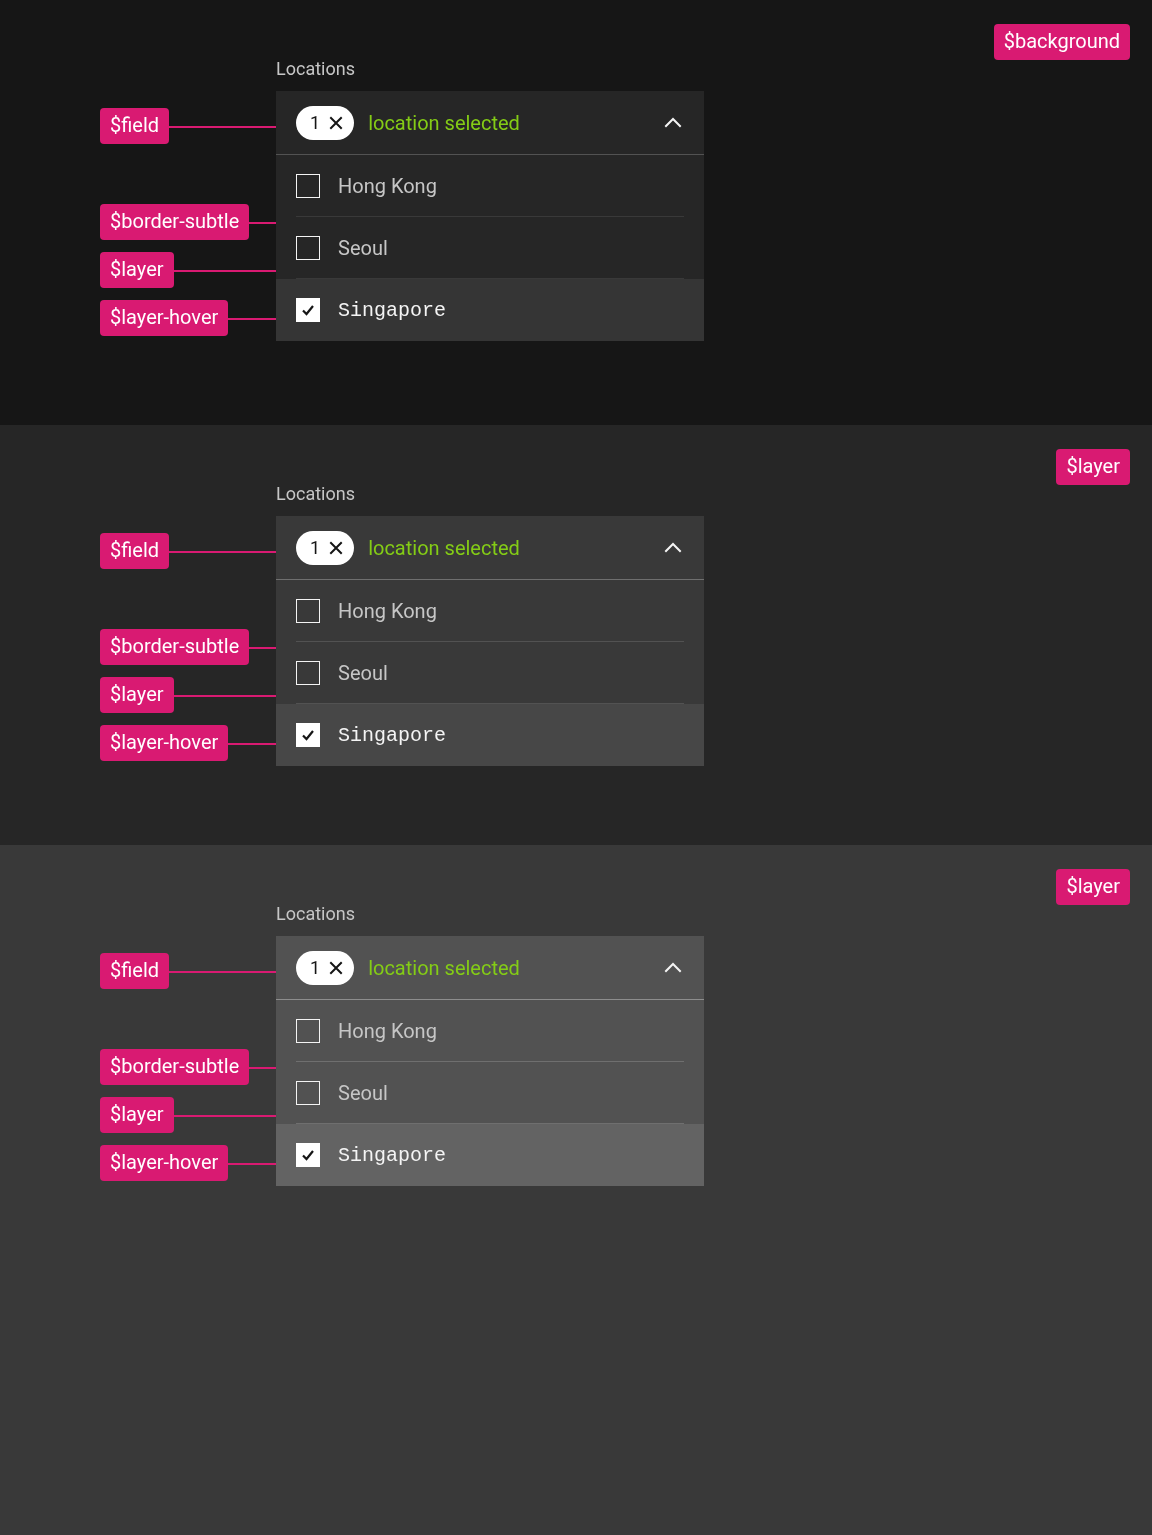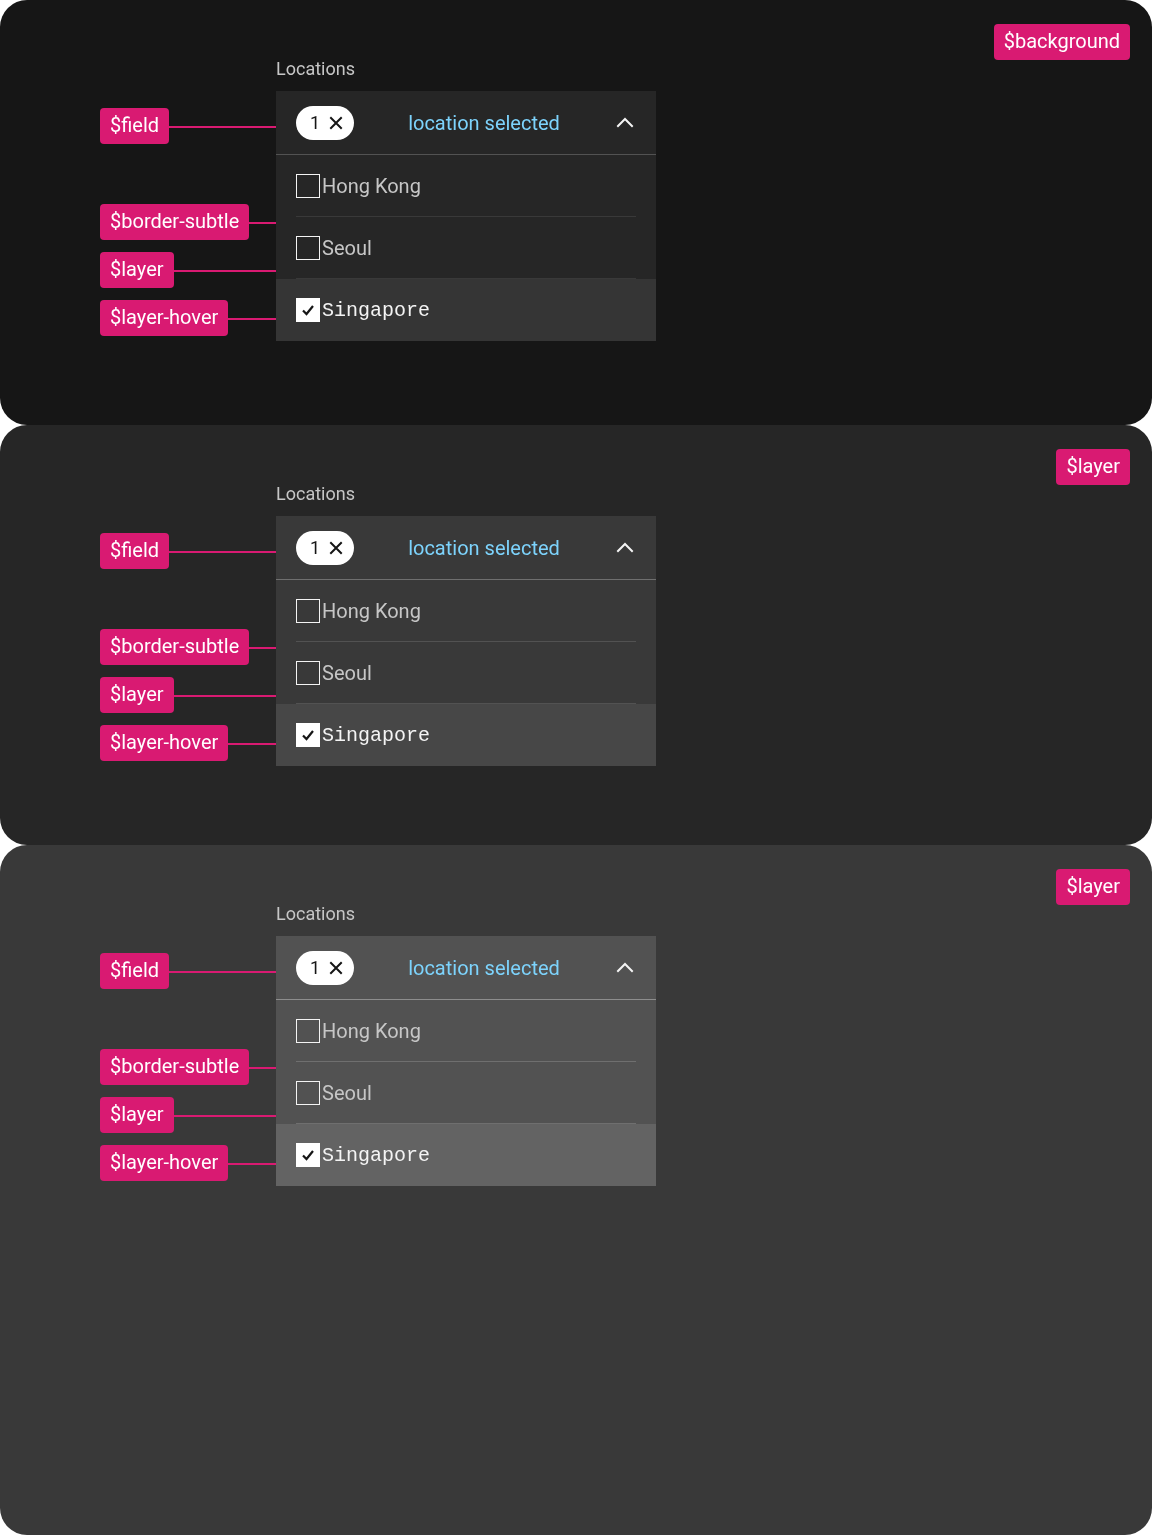"$background" .section { border-radius: 27px -> none }
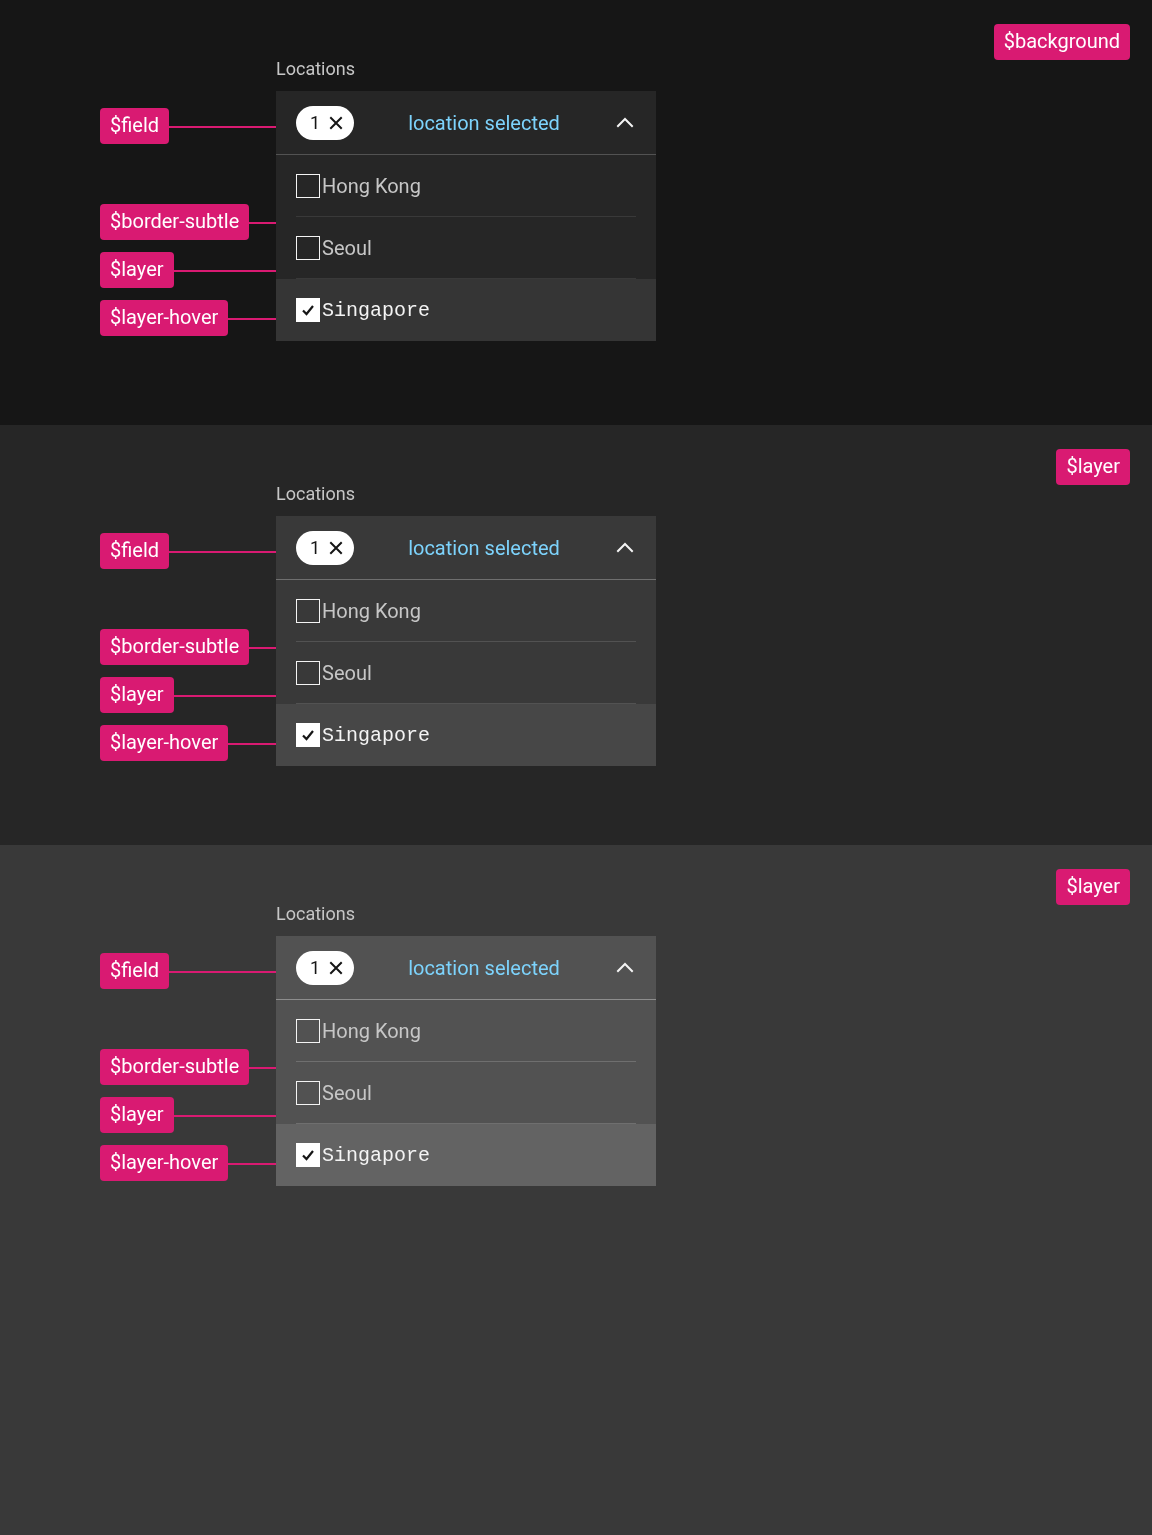"Locations" .ms-wrap { width: 380px -> 428px }
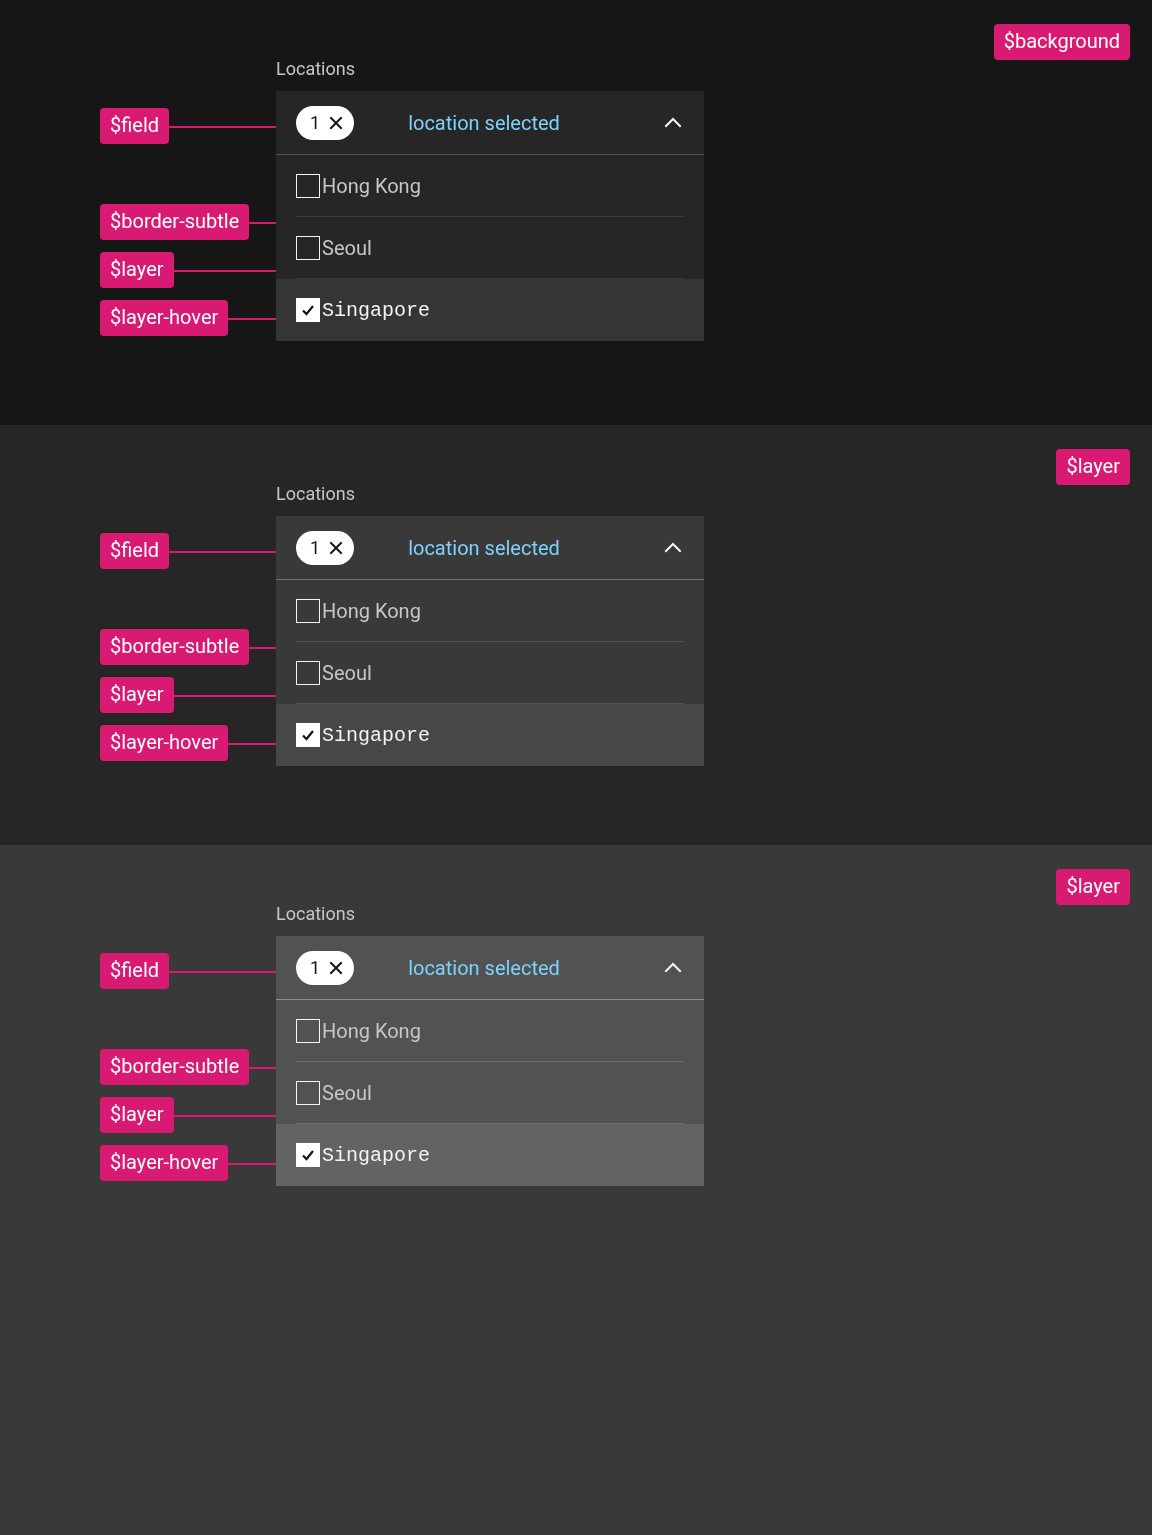"location selected" .ms-field-text { color: #7dd3fc -> #84cc16; margin-left: 40px -> none }
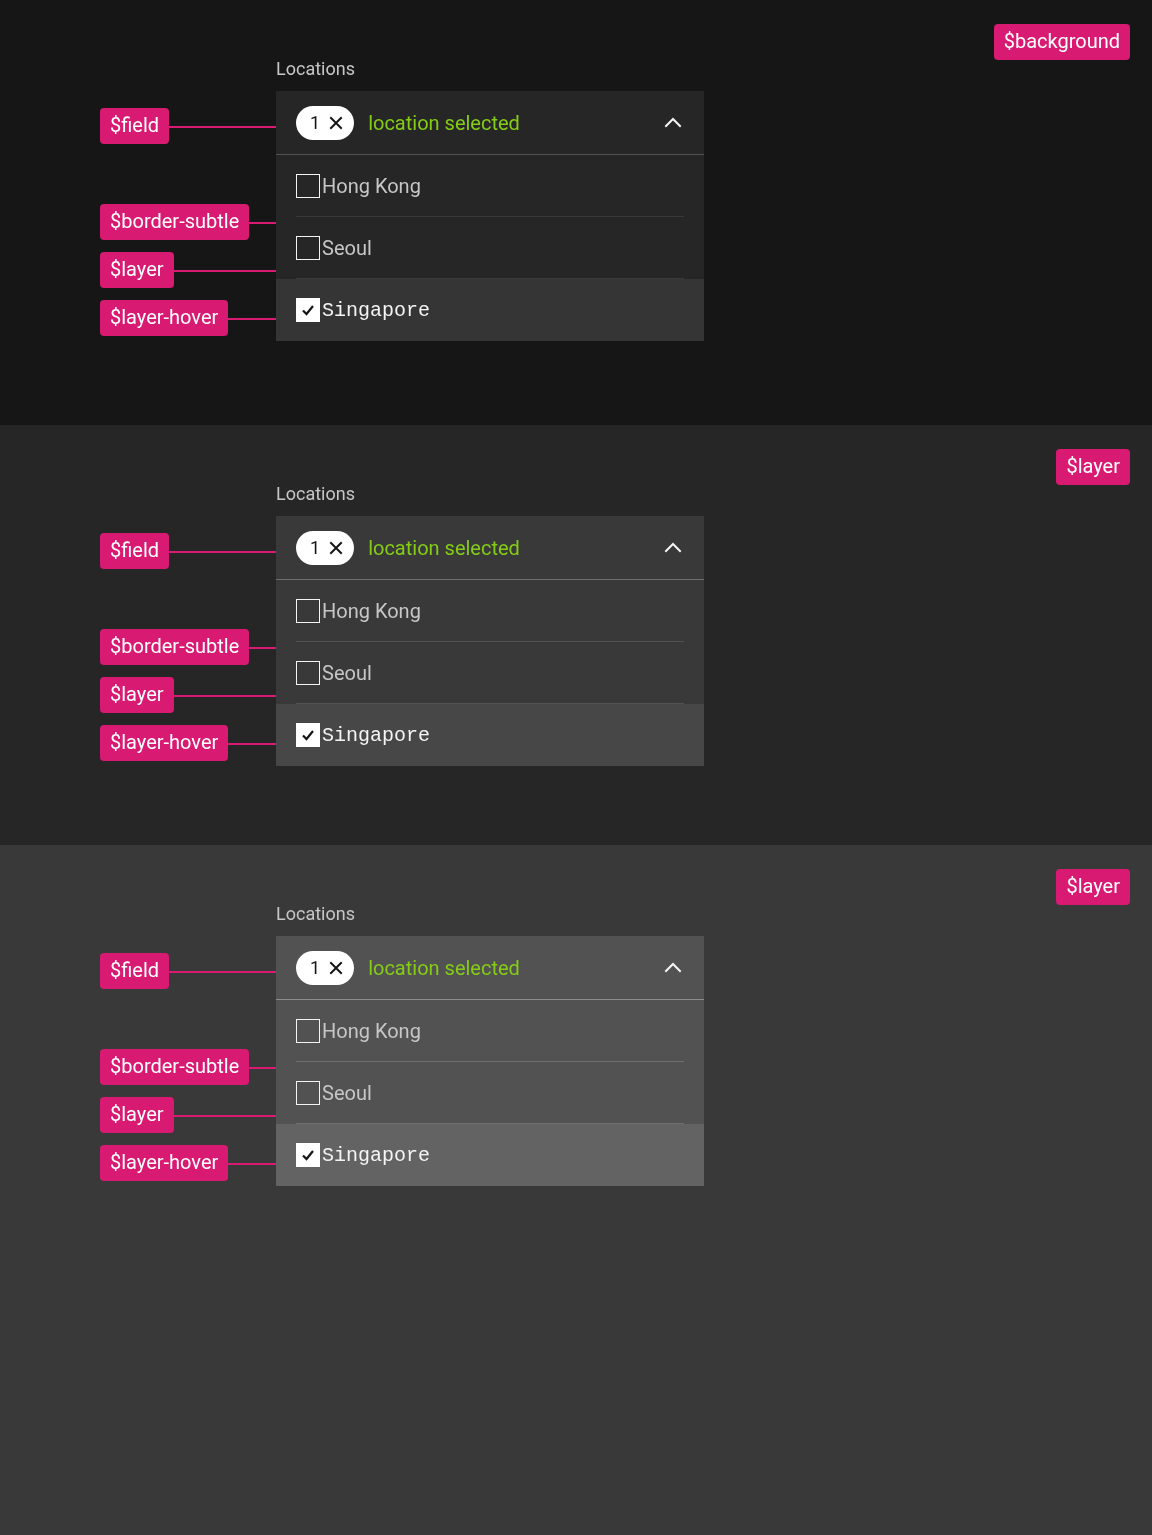"Hong Kong" .ms-item { gap: 2px -> 18px }
